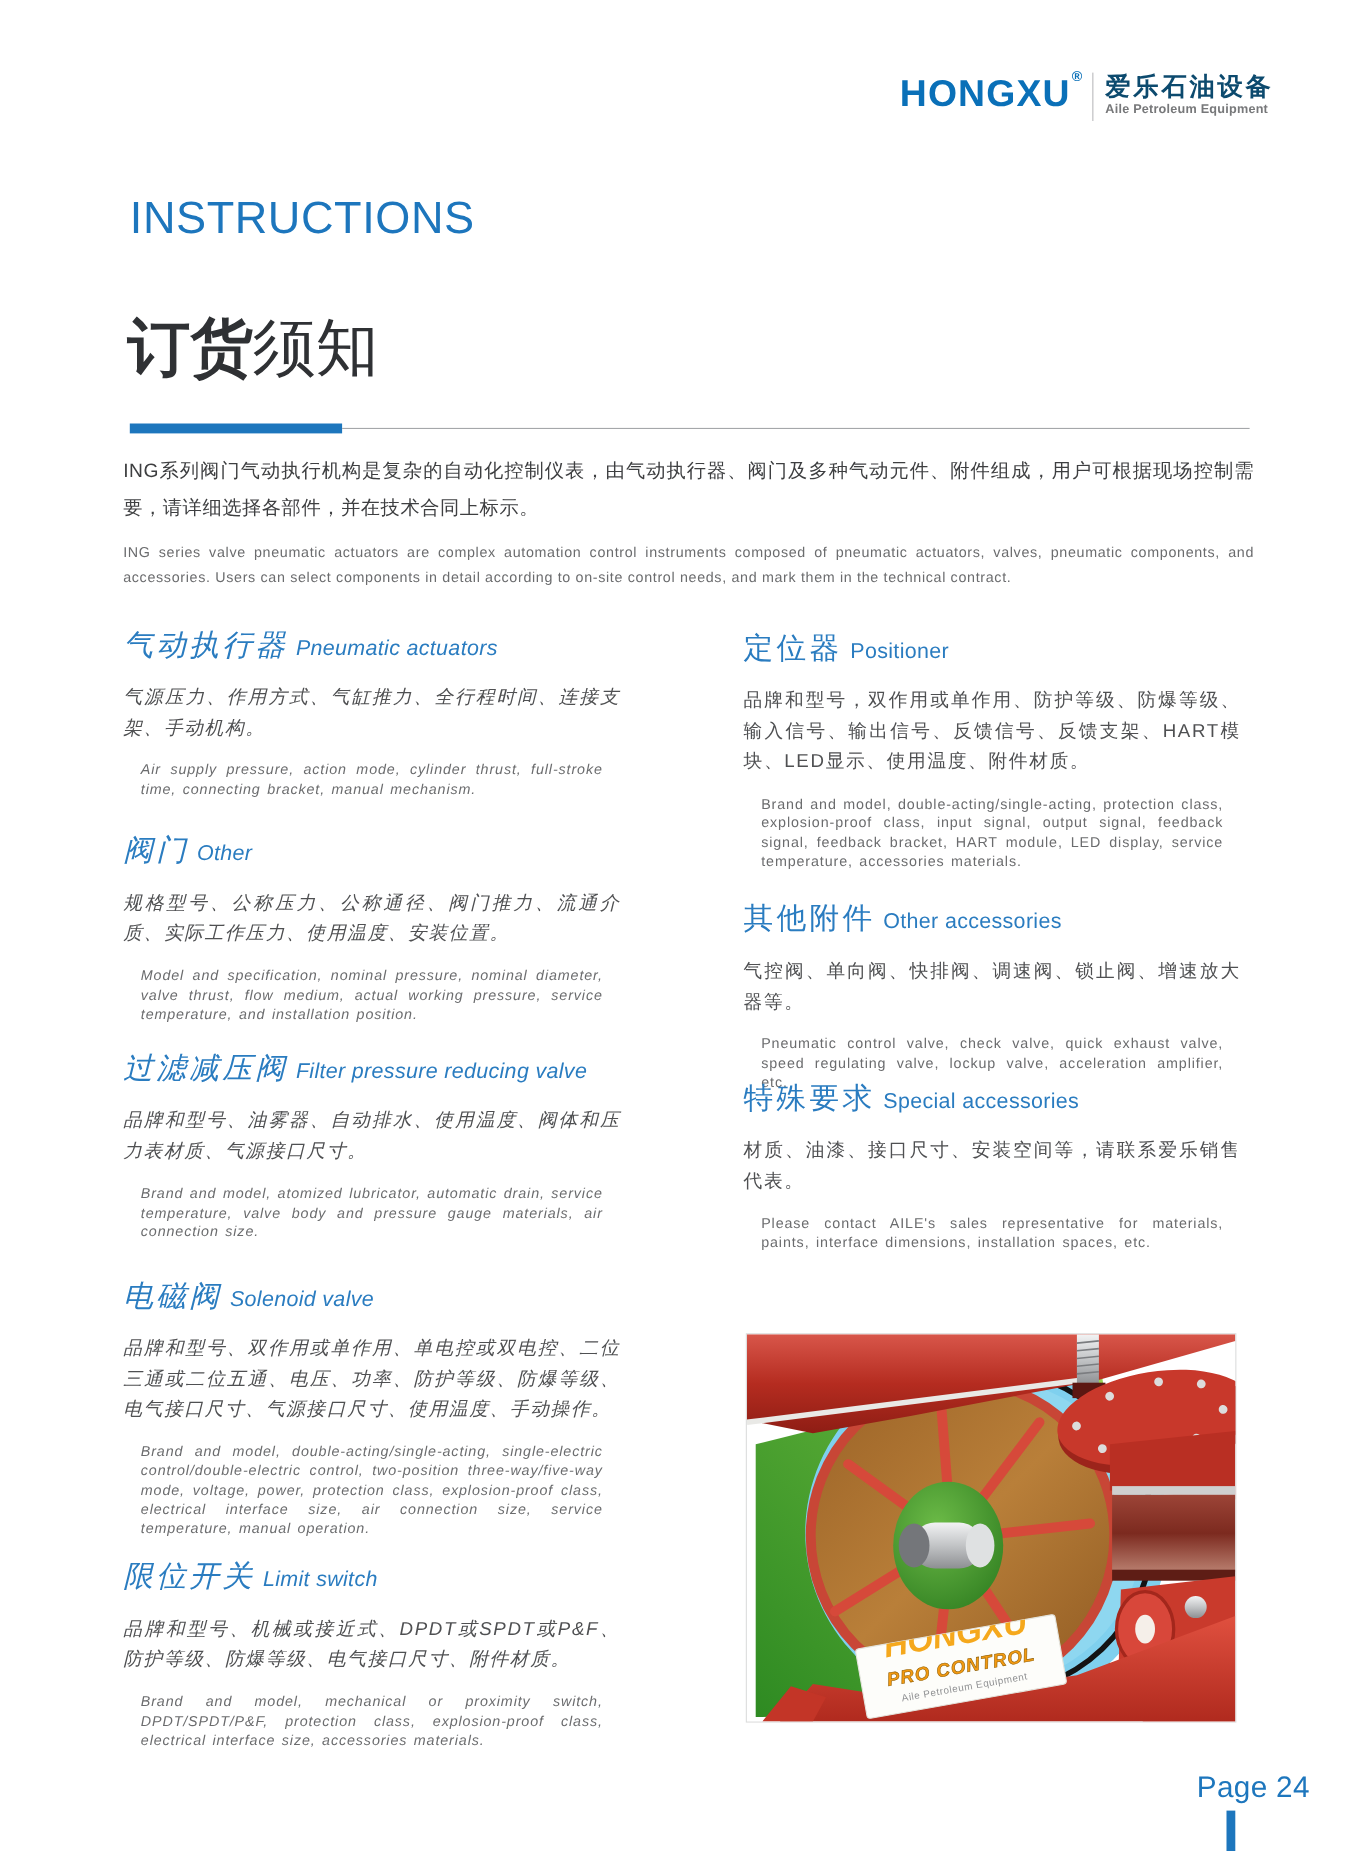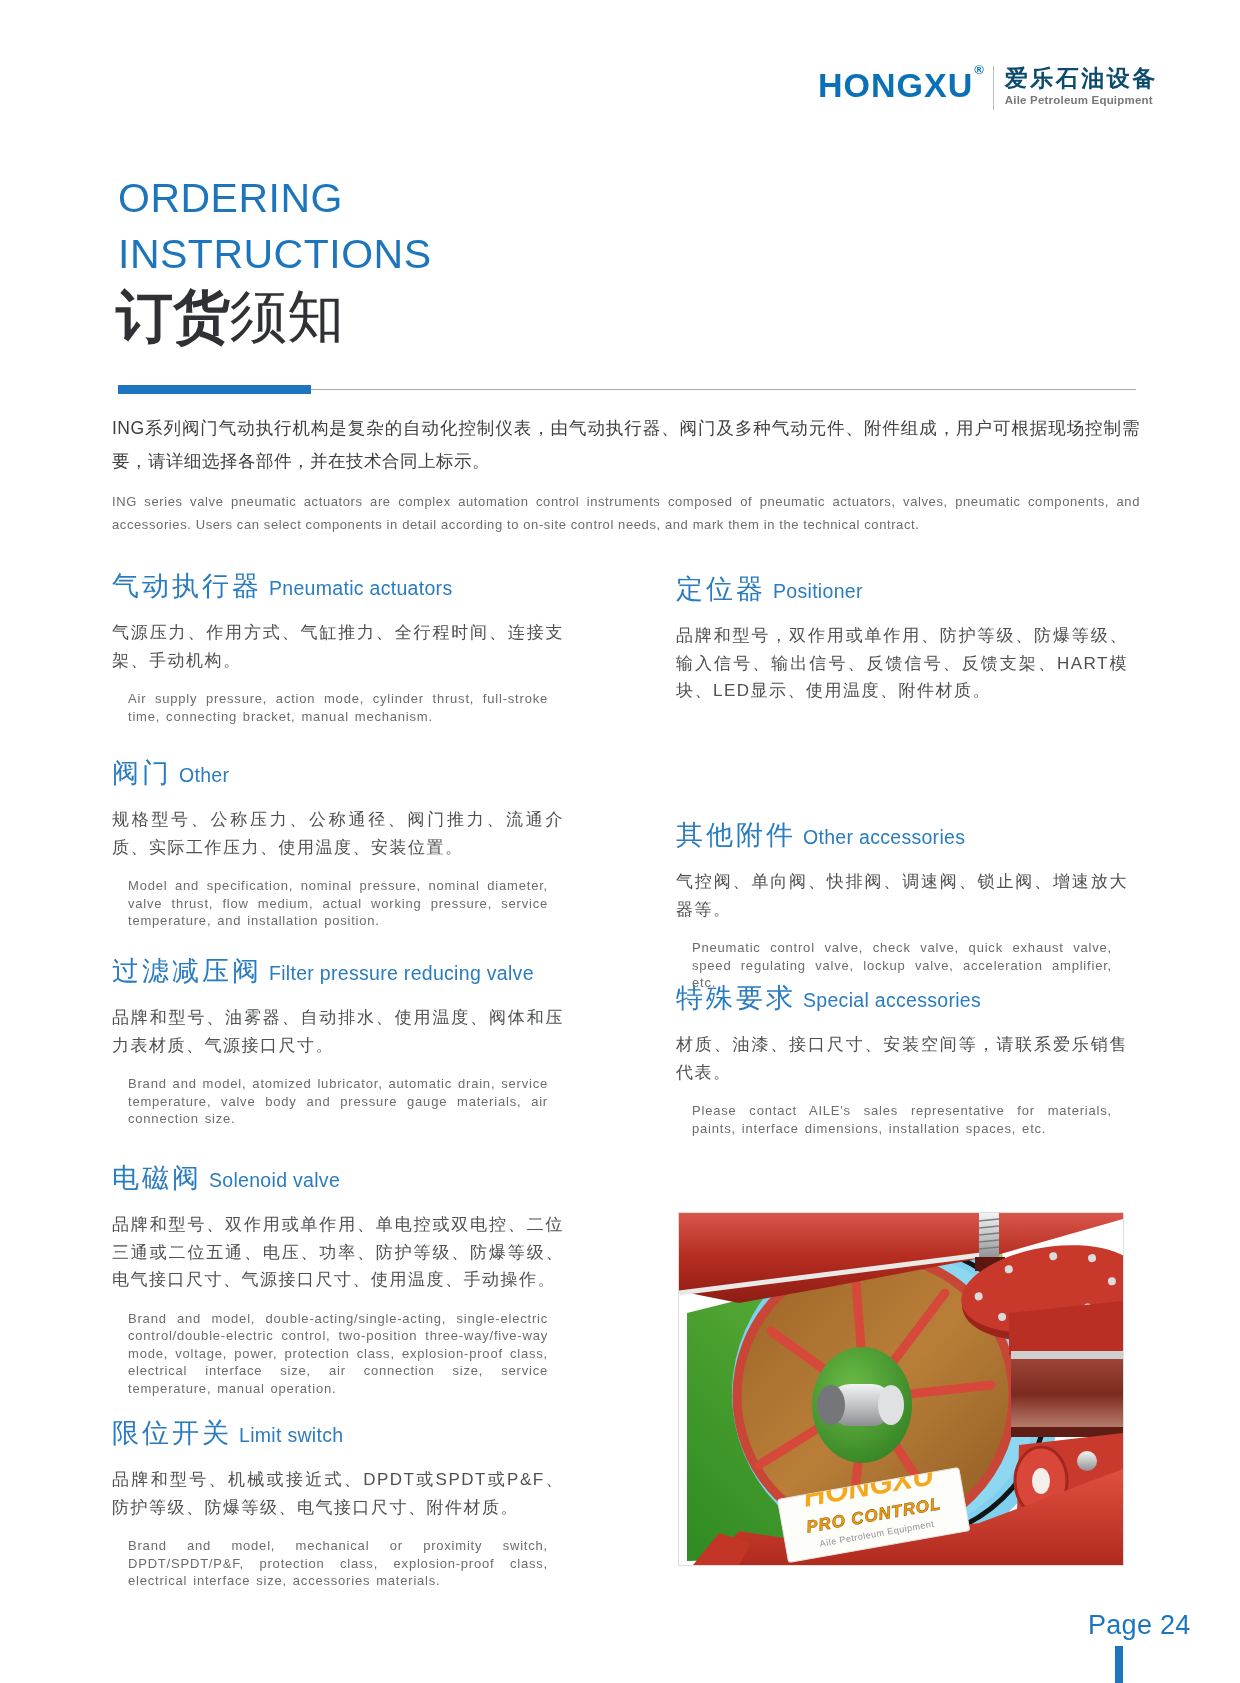"ORDERING" div { html: <div>ORDERING</div> -> none }
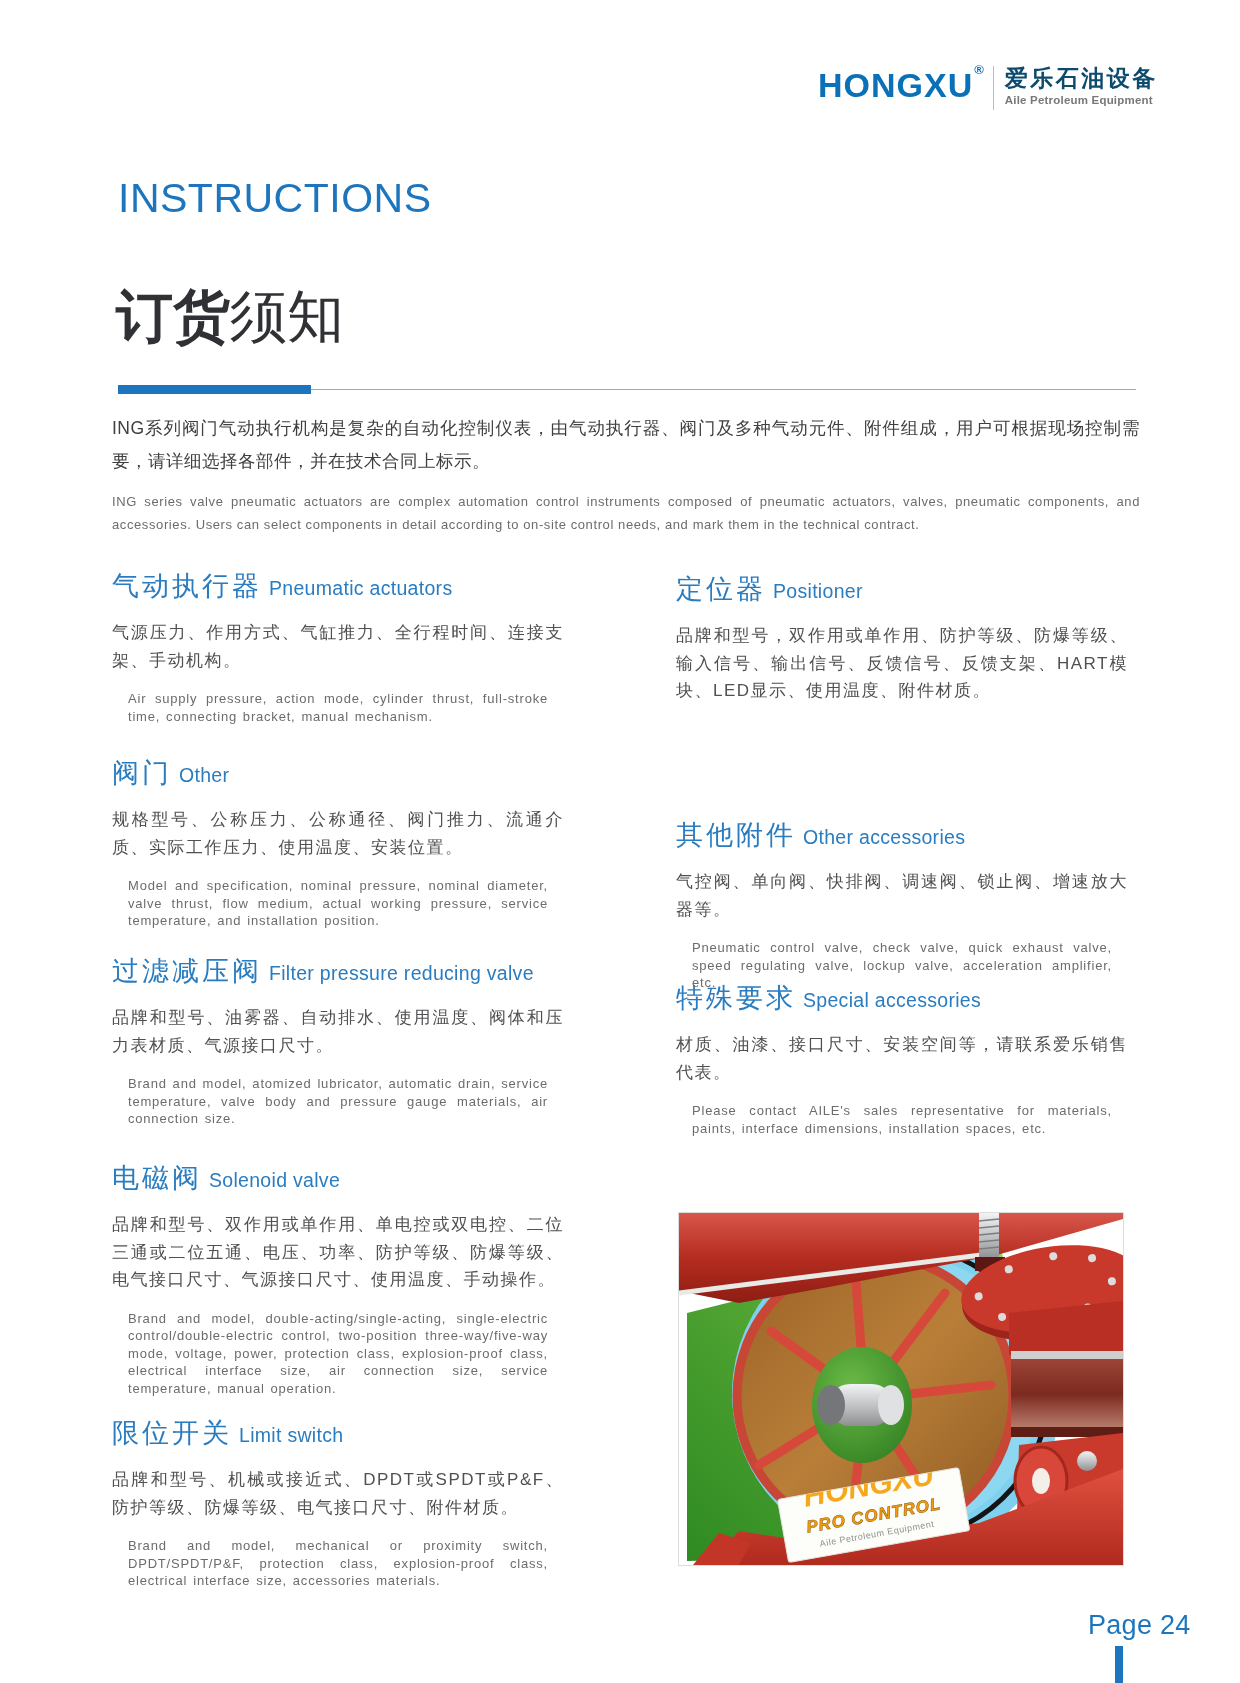"气动执行器 Pneumatic actuators" .sec.left { font-style: none -> italic }
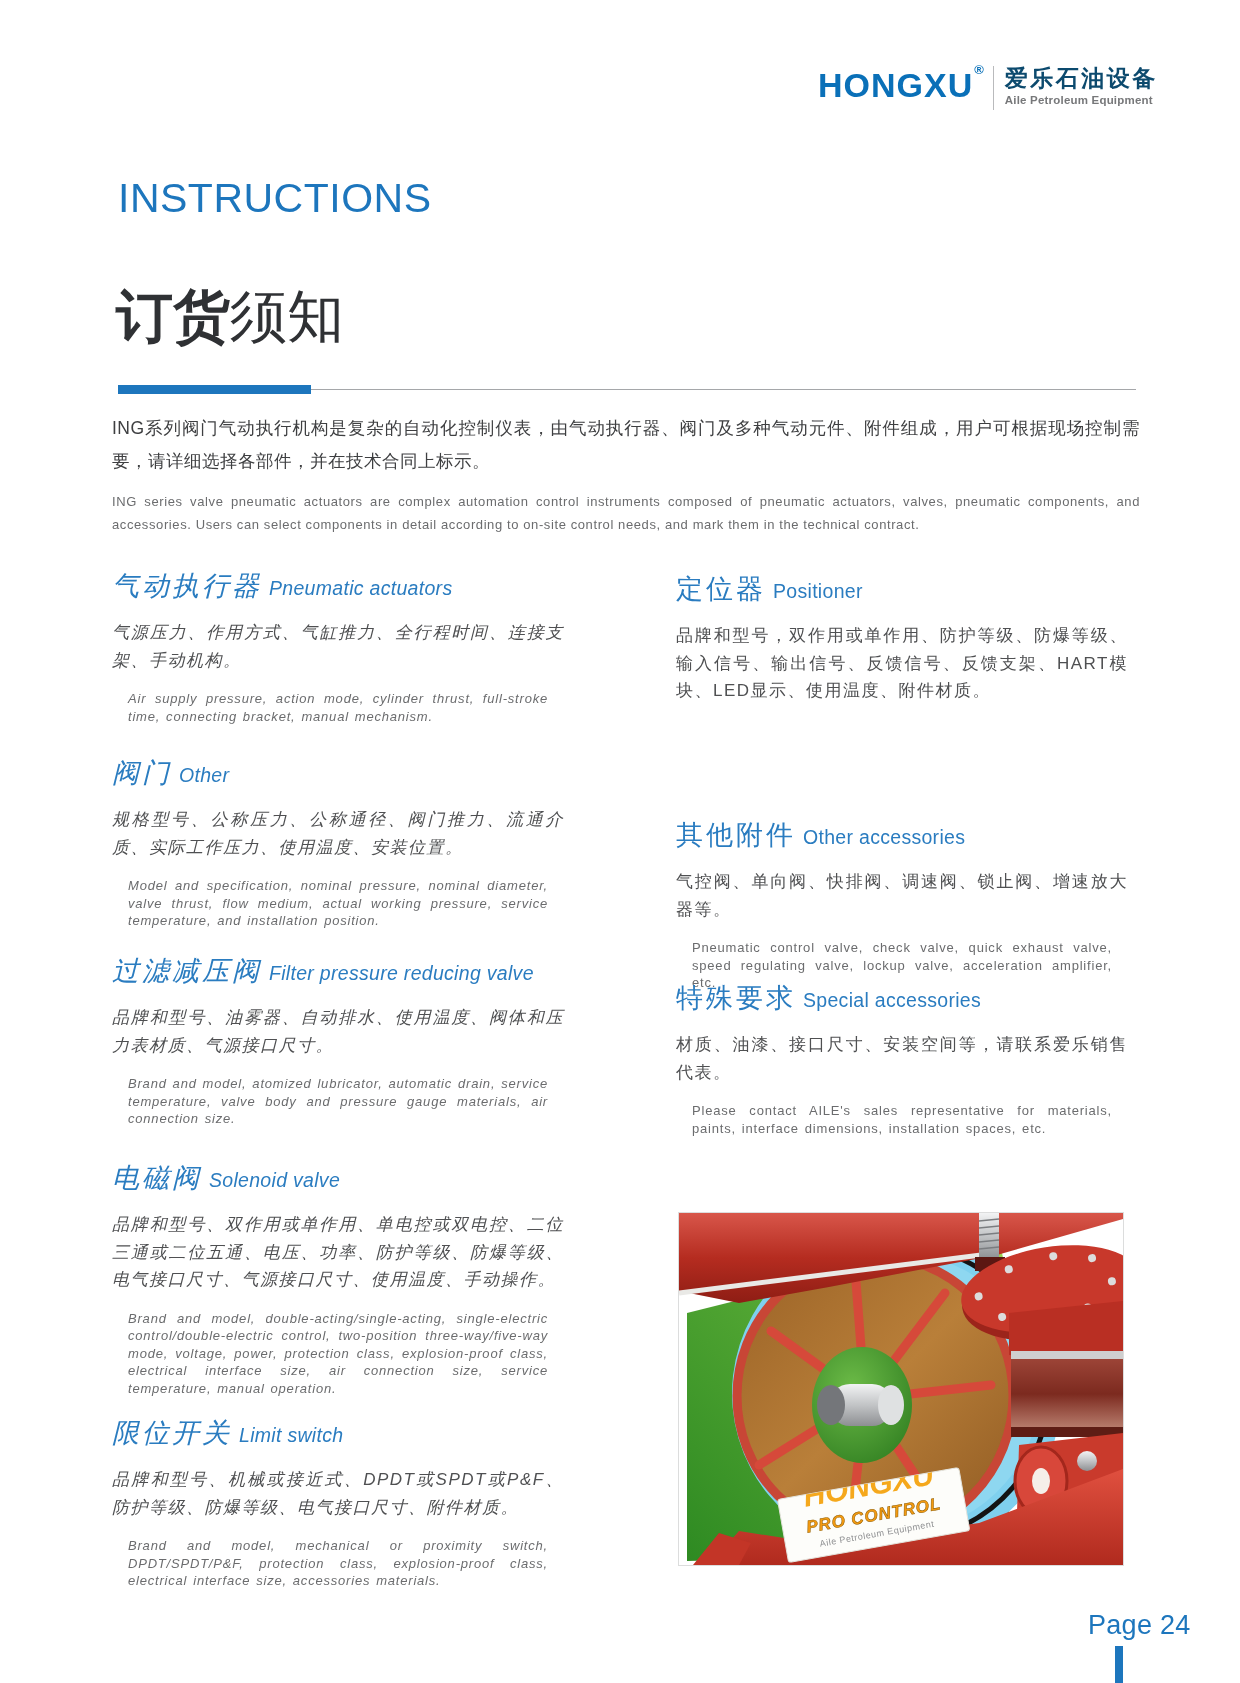"Brand and model, double-acting/single-acting, protection" p.body-en { html: none -> <p>Brand and model, double-acting/single-acting, protection class, explosion-proof class, input signal, output signal, feedback signal, feedback bracket, HART module, LED display, service temperature, accessories materials.</p> }
